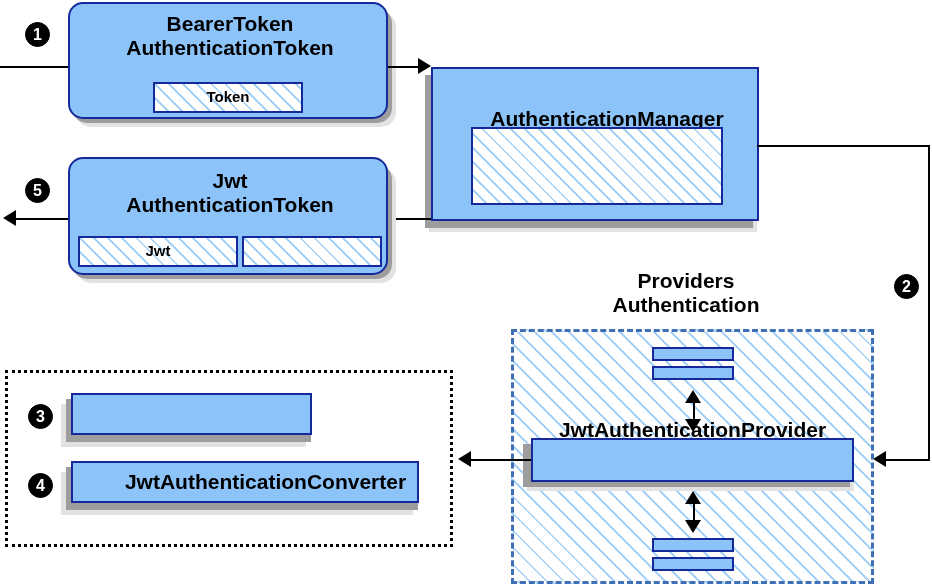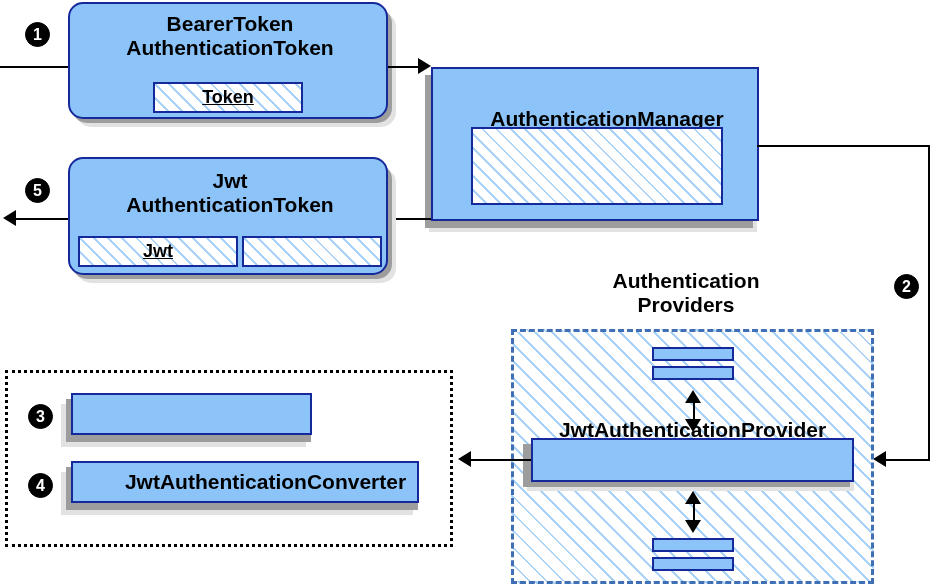"Token" .t-mid { font-size: 18px -> 15px; text-decoration: underline -> none }
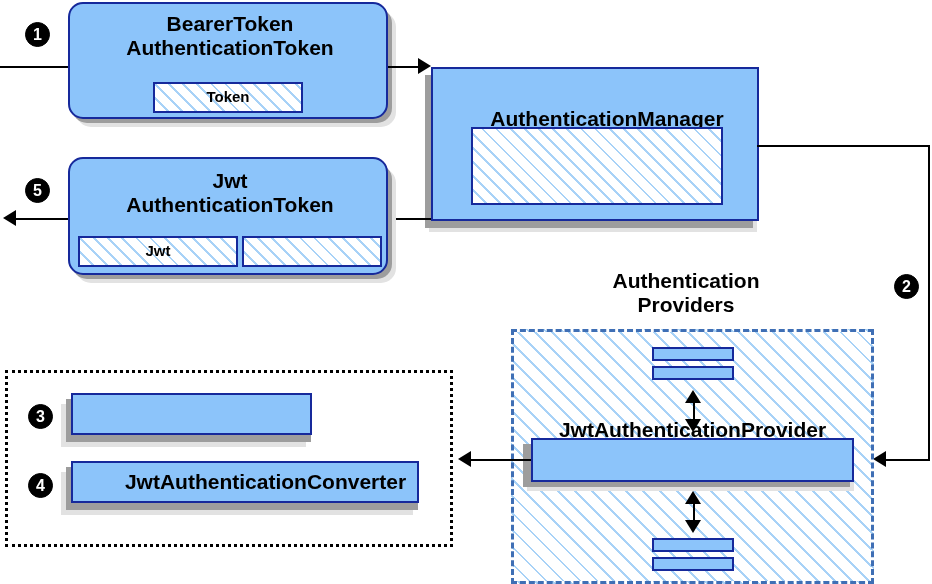"Authentication" span { order: before "Providers" -> after "Providers" }
